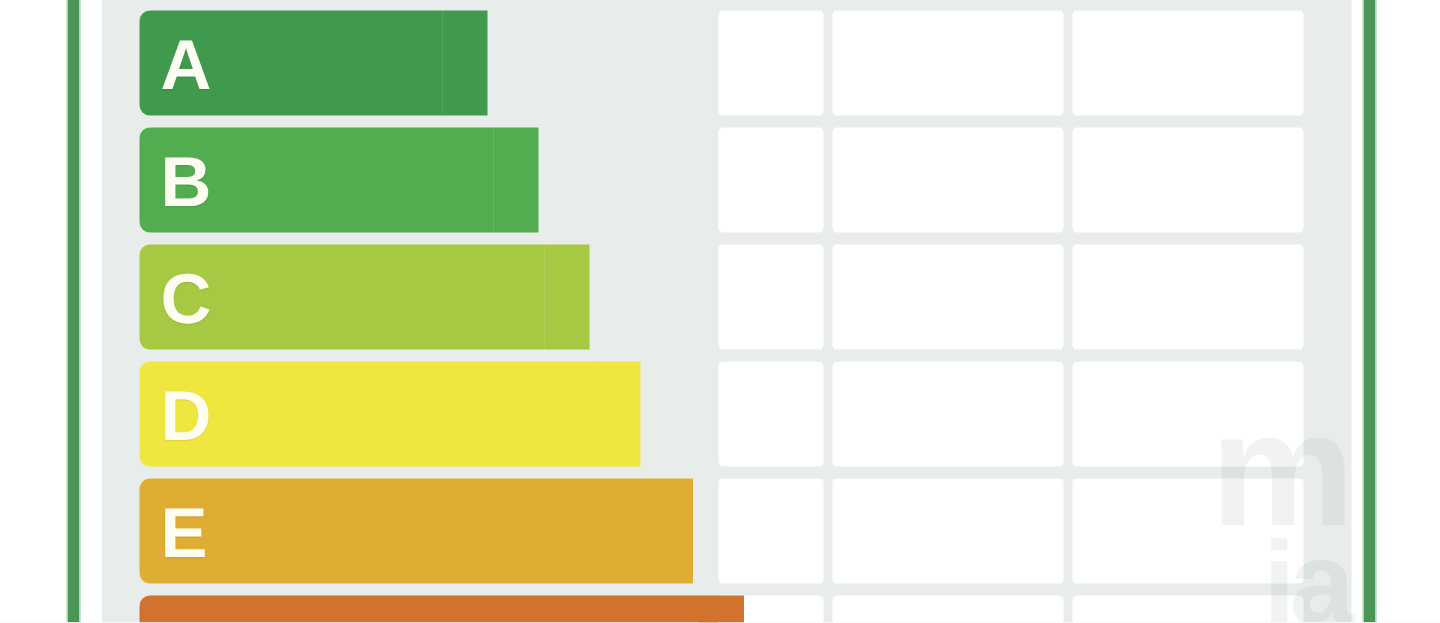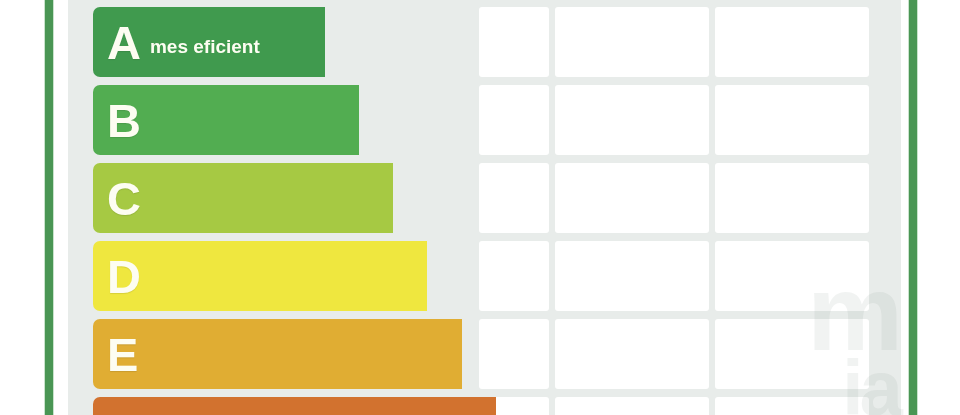"mes eficient" span.grade-note { html: <span>mes eficient</span> -> none }
